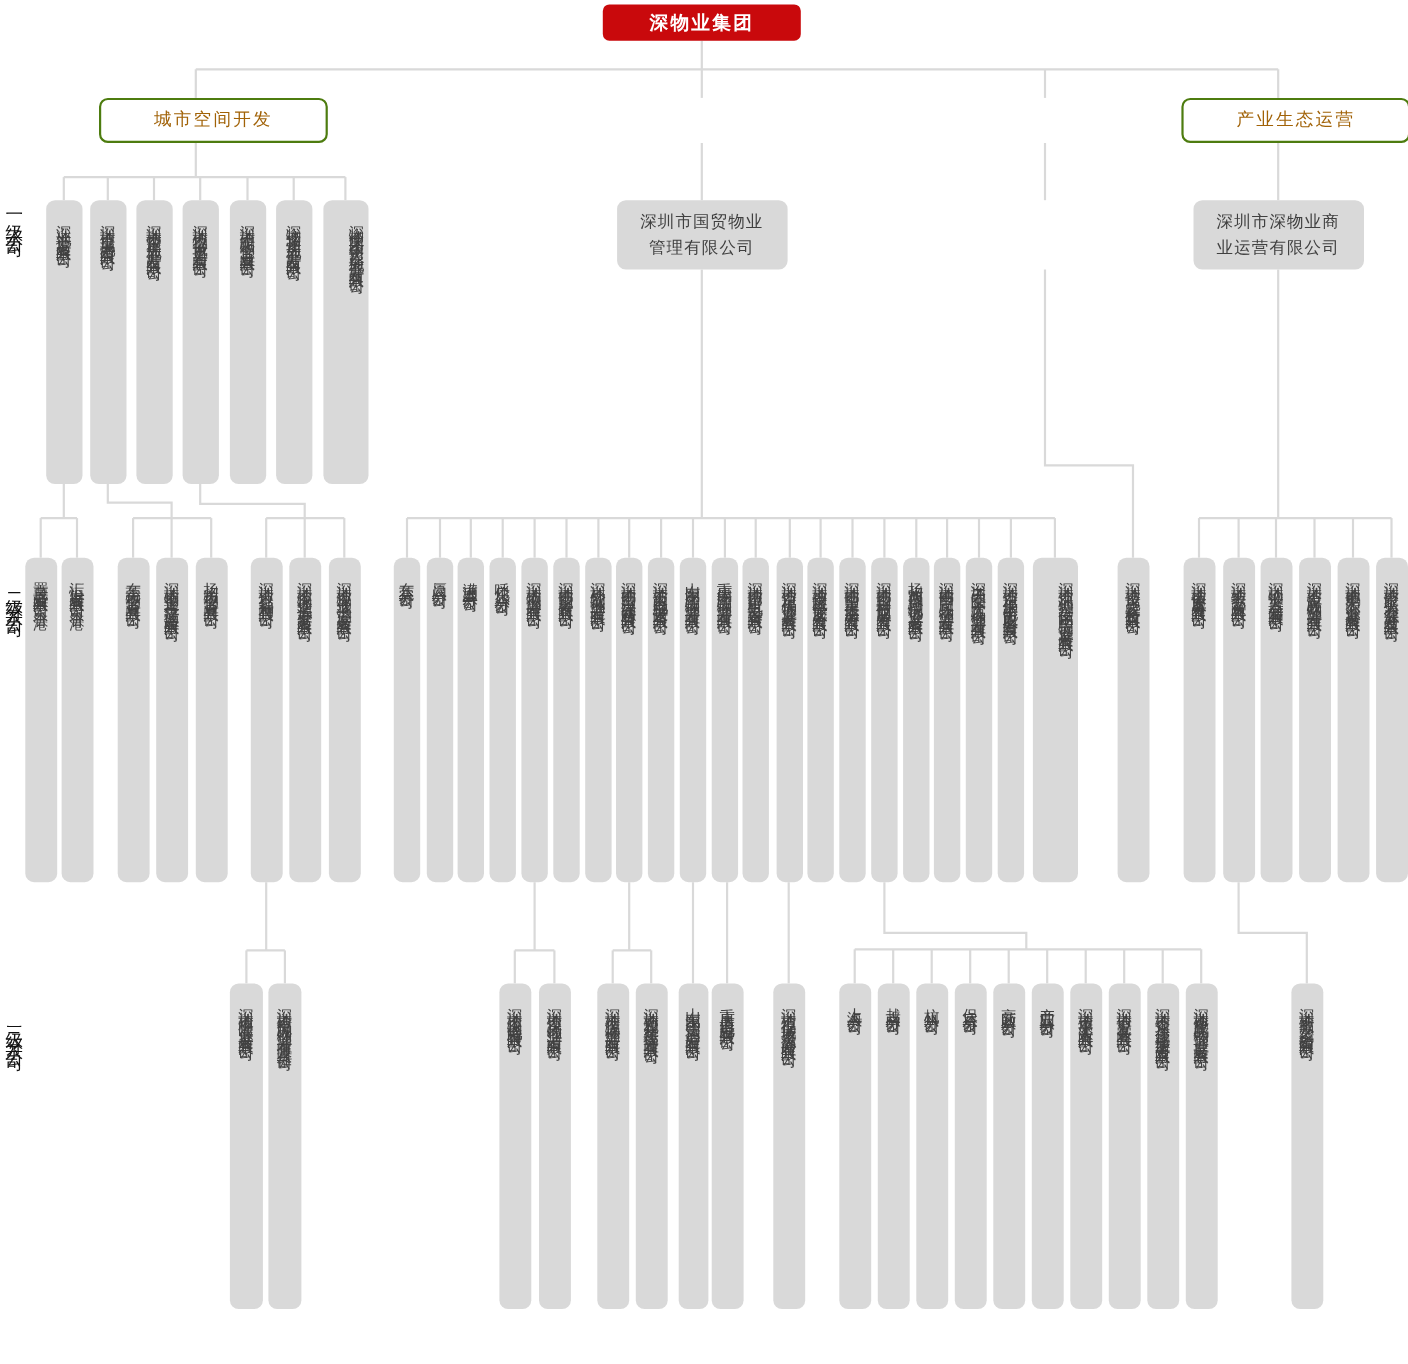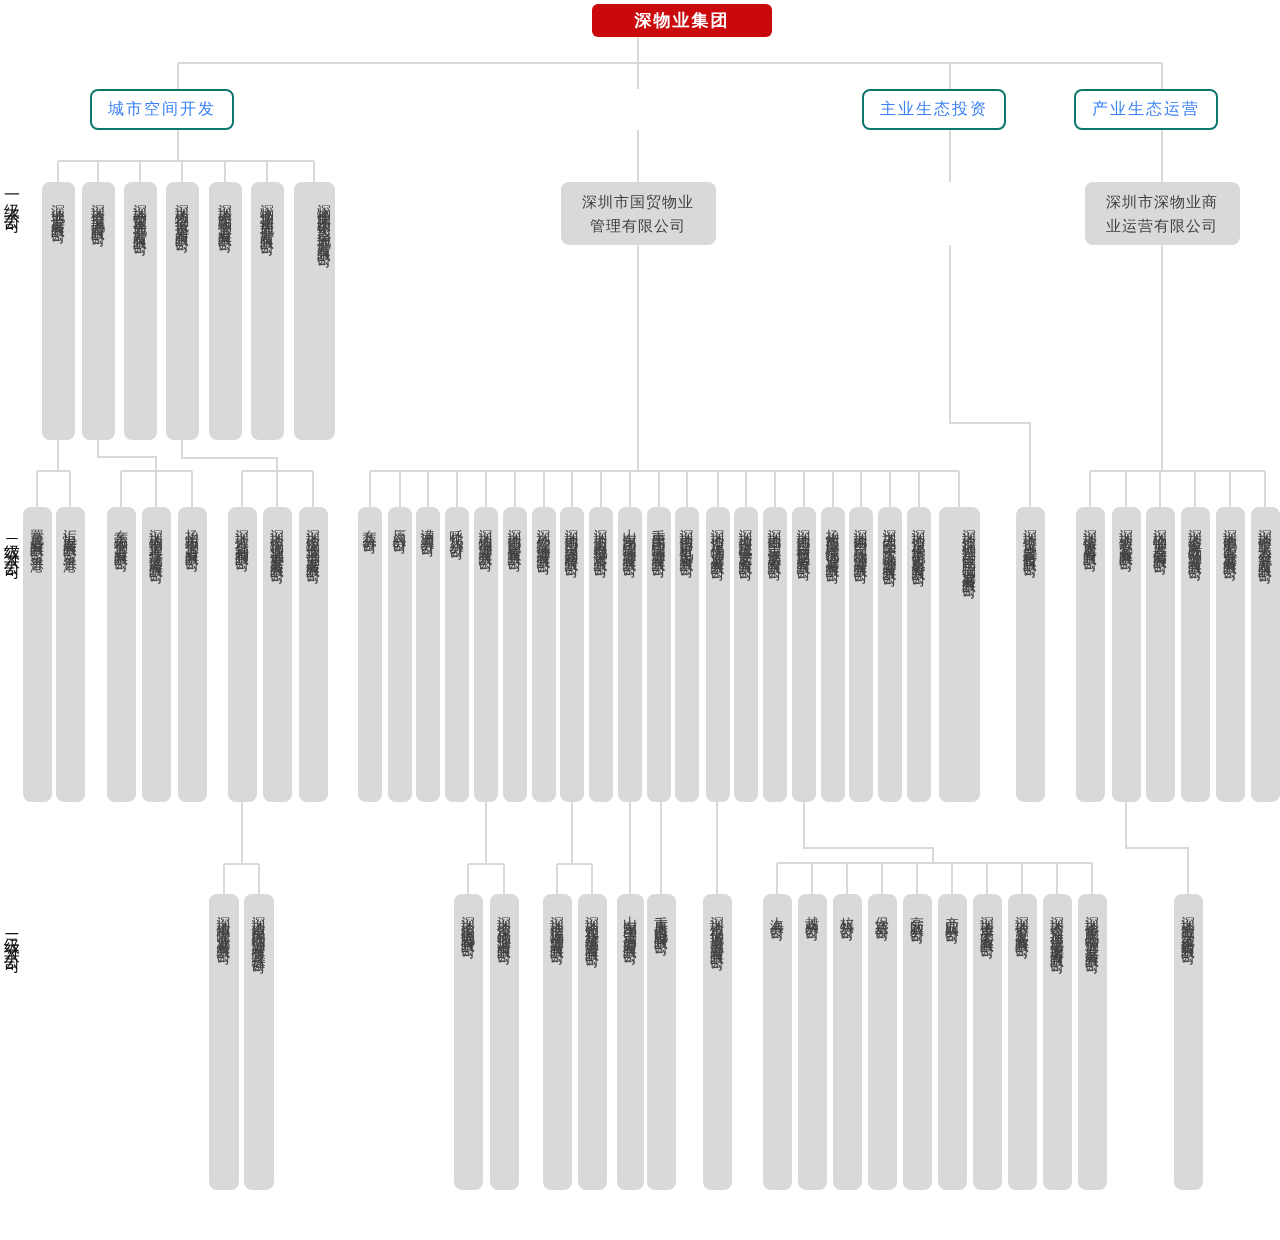"深物业集团" .root { margin-left: 44px -> none }
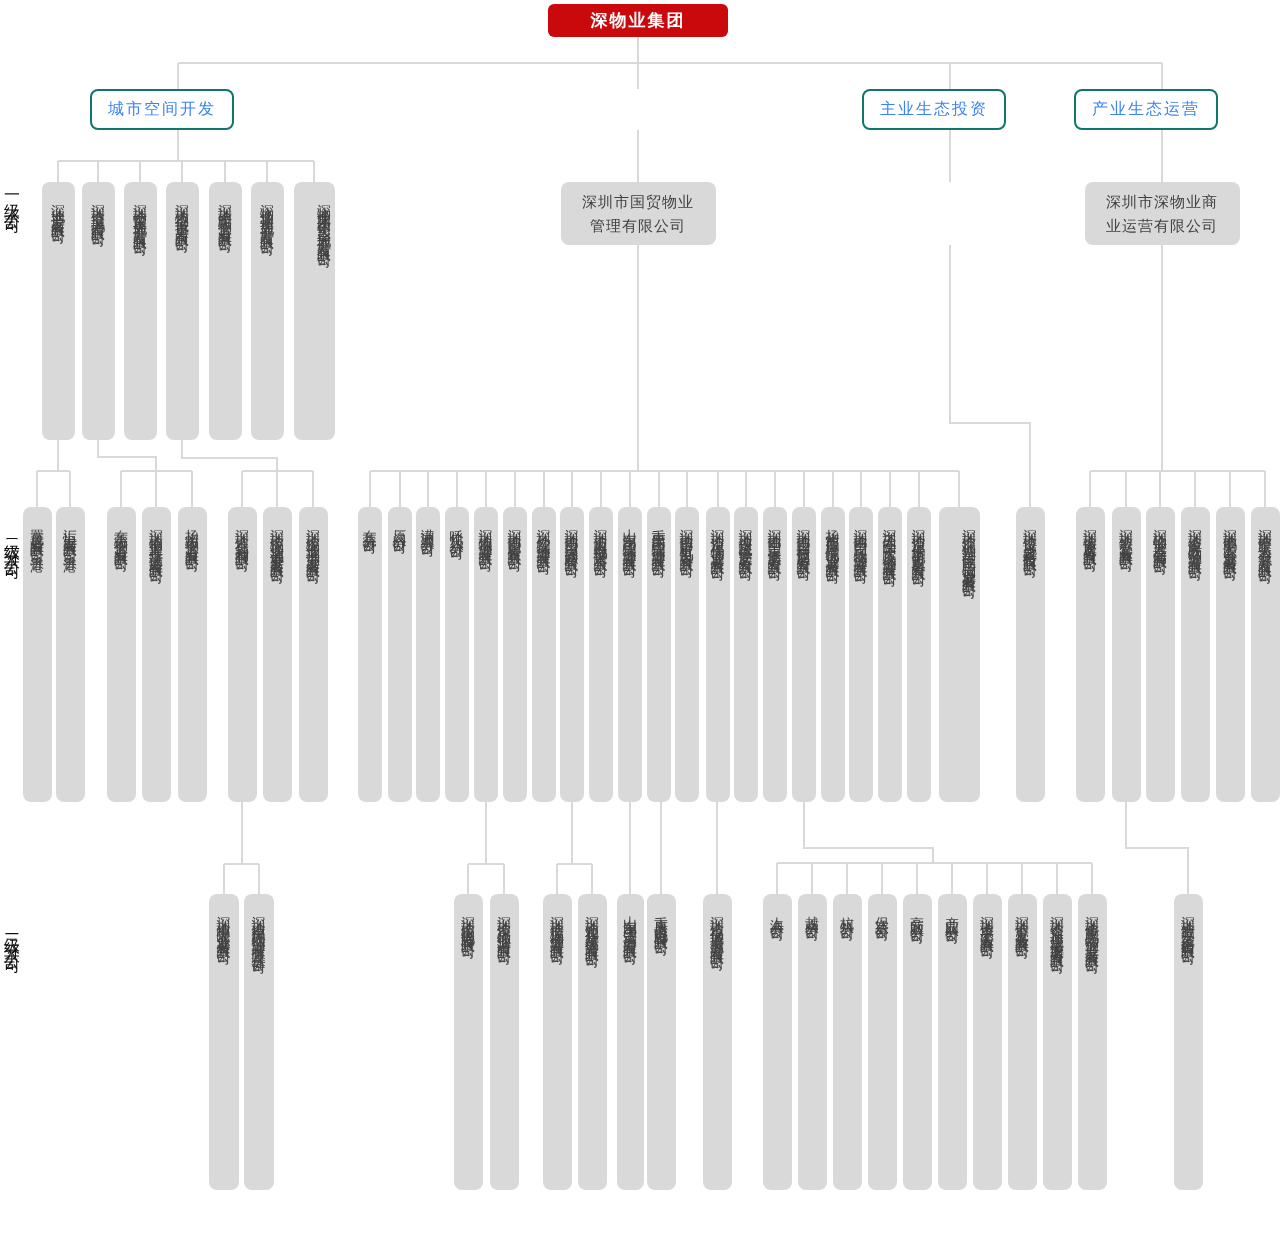"城市空间开发" .branch { border: 2px solid #0f766e -> 2px solid #4d7c0f; color: #3b82f6 -> #a16207; width: 144px -> 208px }
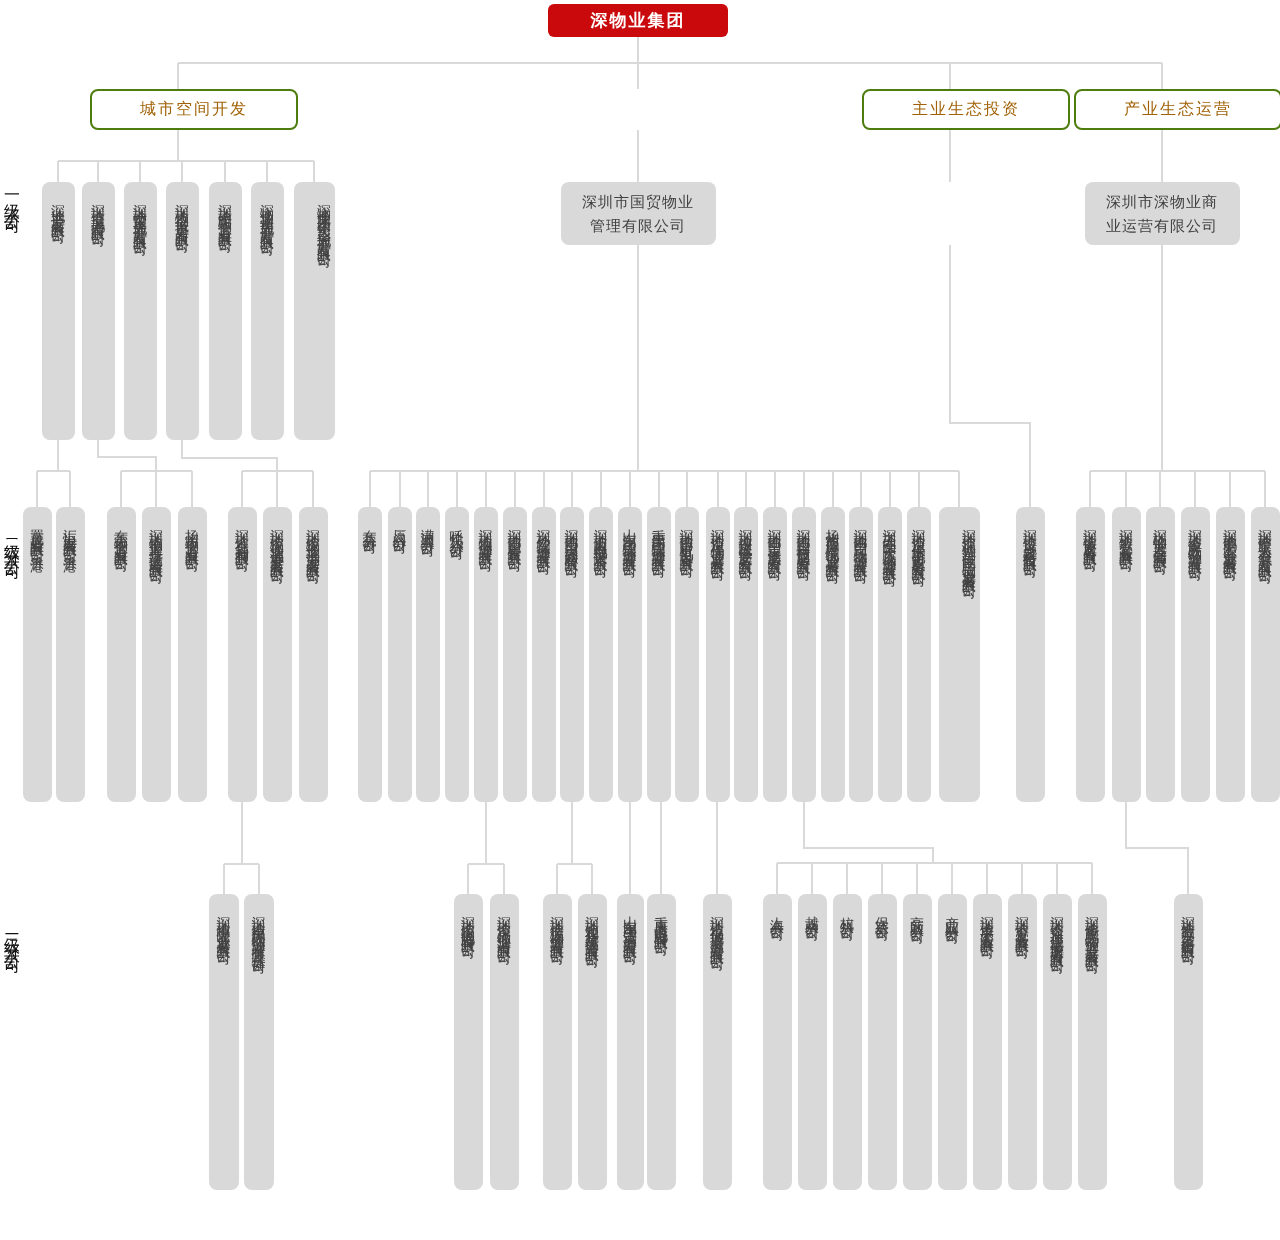"主业生态投资" div.branch { html: <div>主业生态投资</div> -> none }
